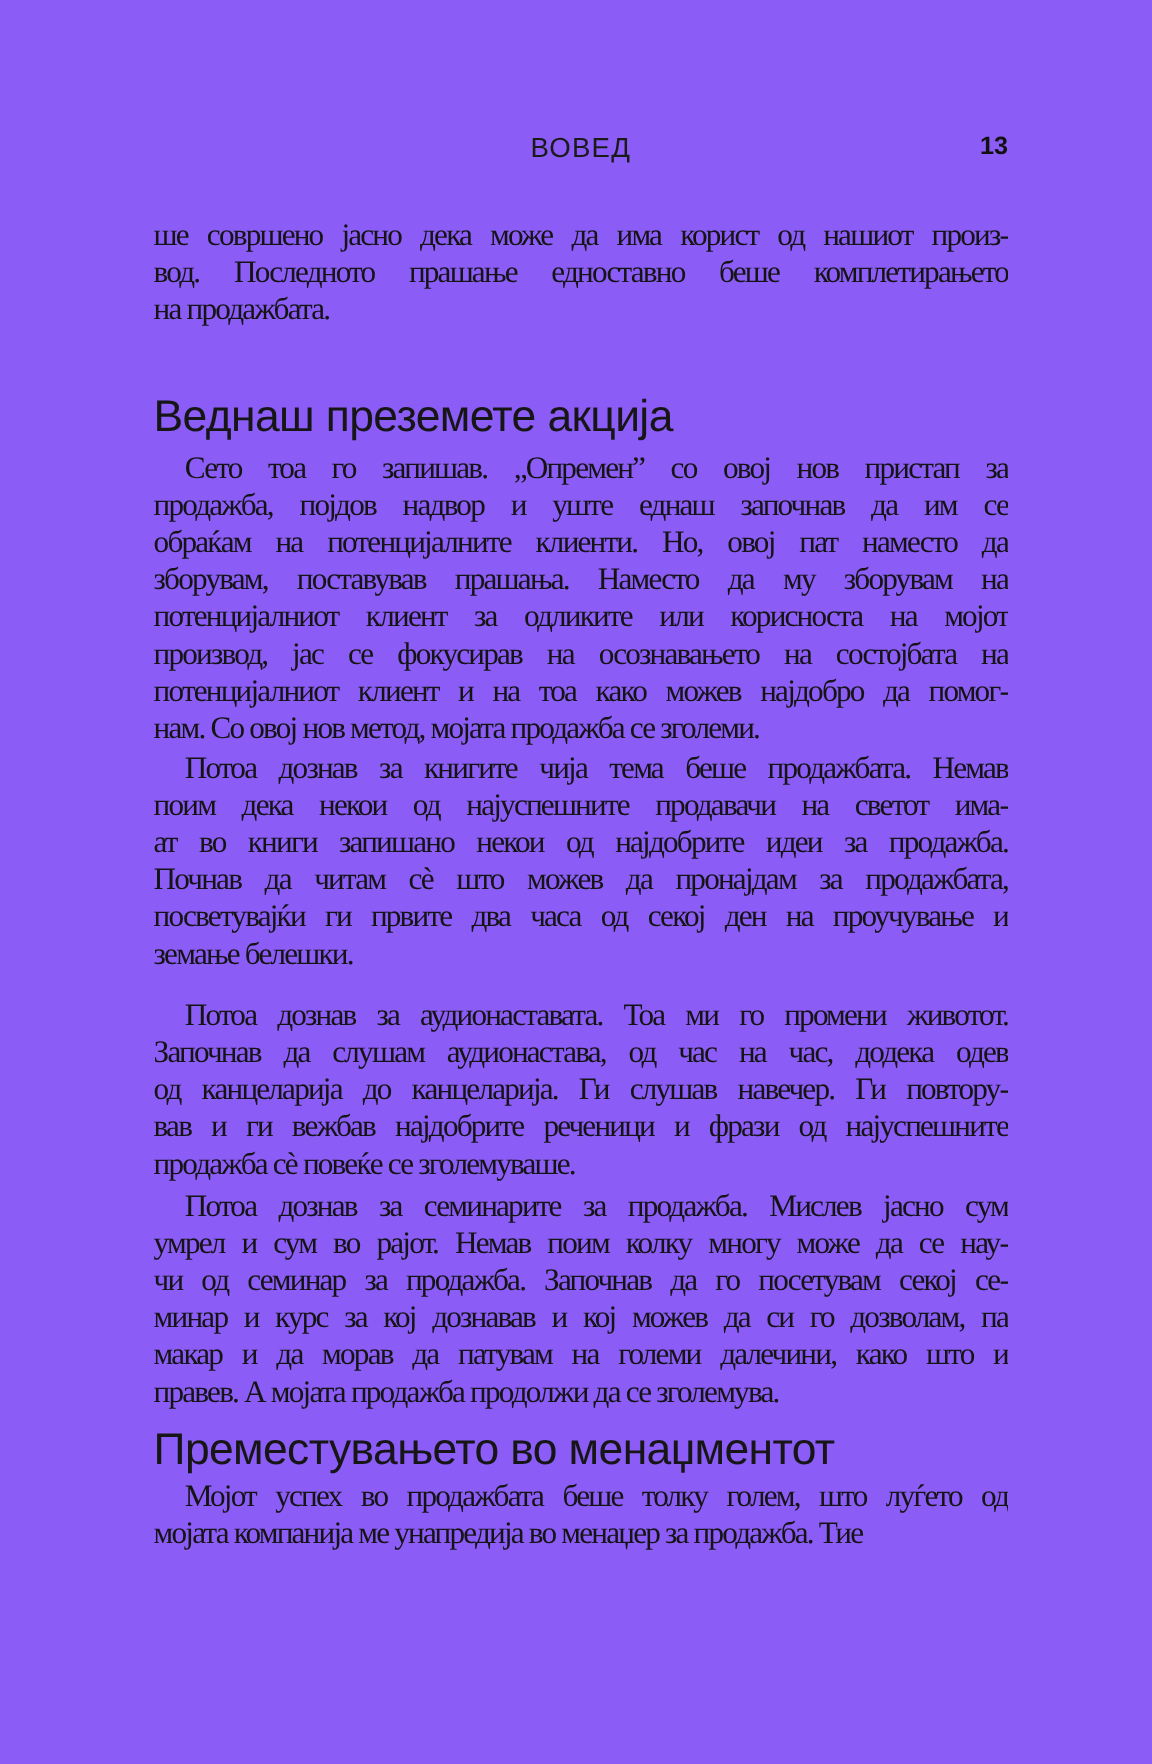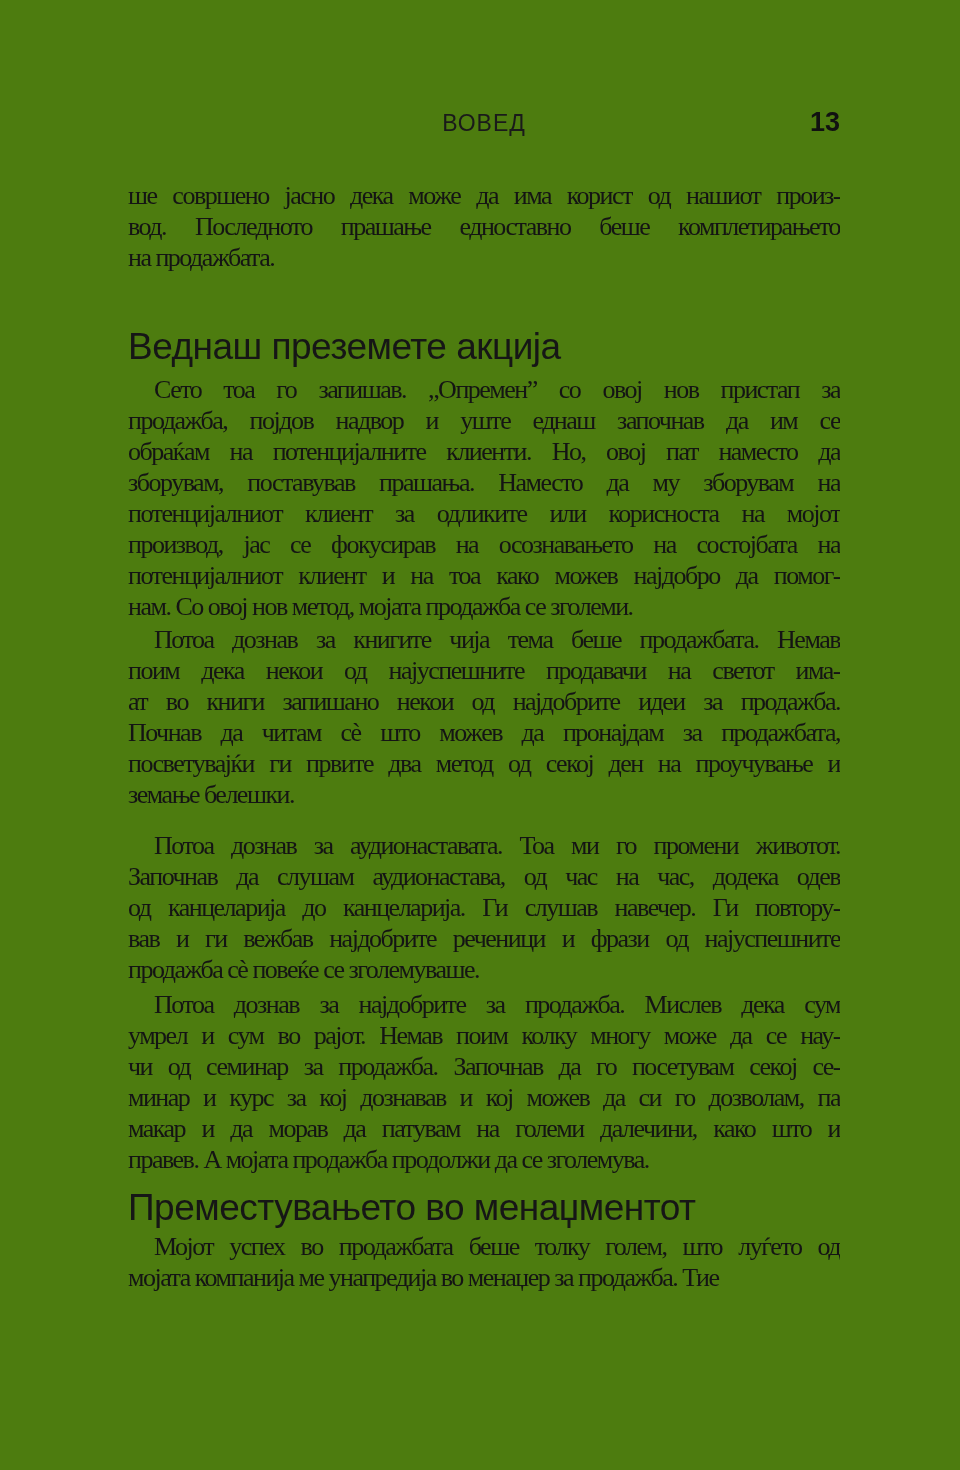"ВОВЕД" .book-page { background: #4d7c0f -> #8b5cf6 }
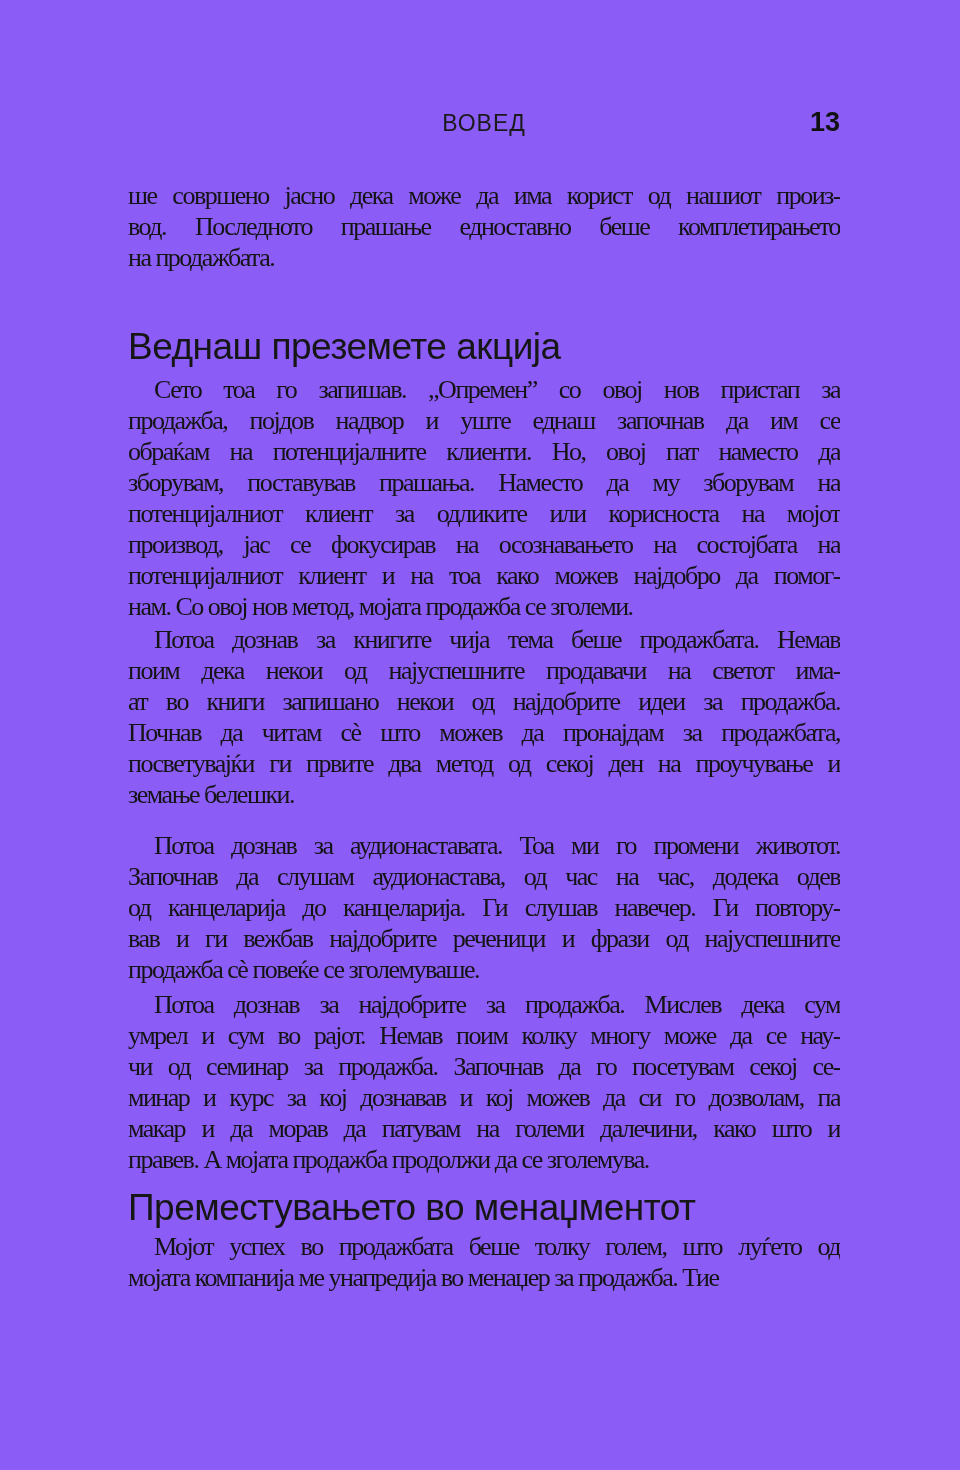"13" .page-number { font-size: 27px -> 21px }
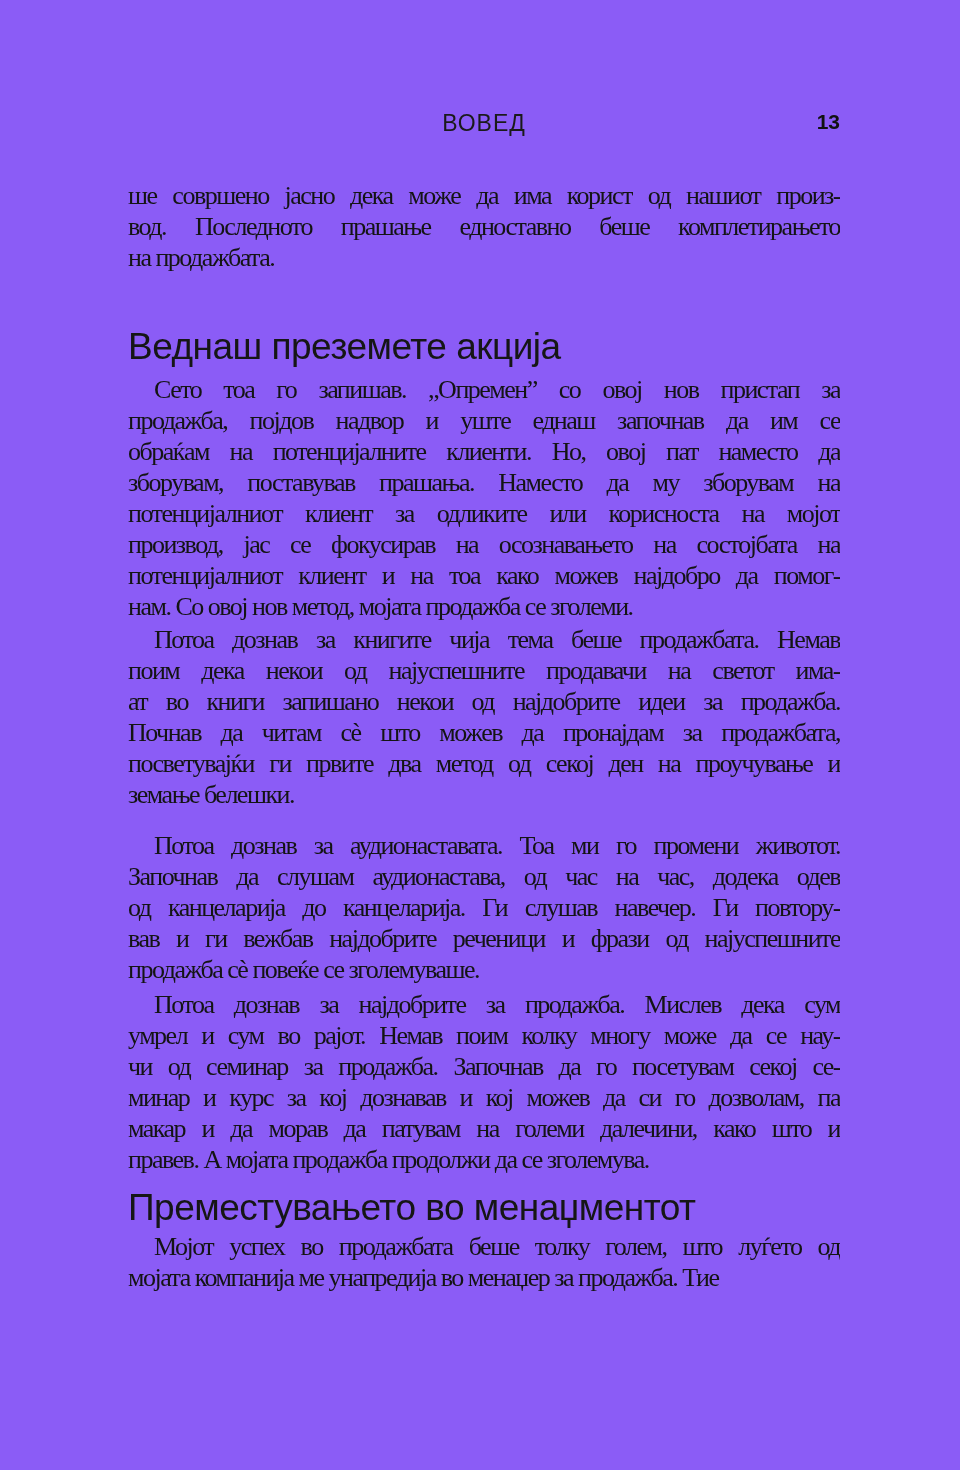"посветувајќи ги првите два метод" div.line { text: метод -> часа }
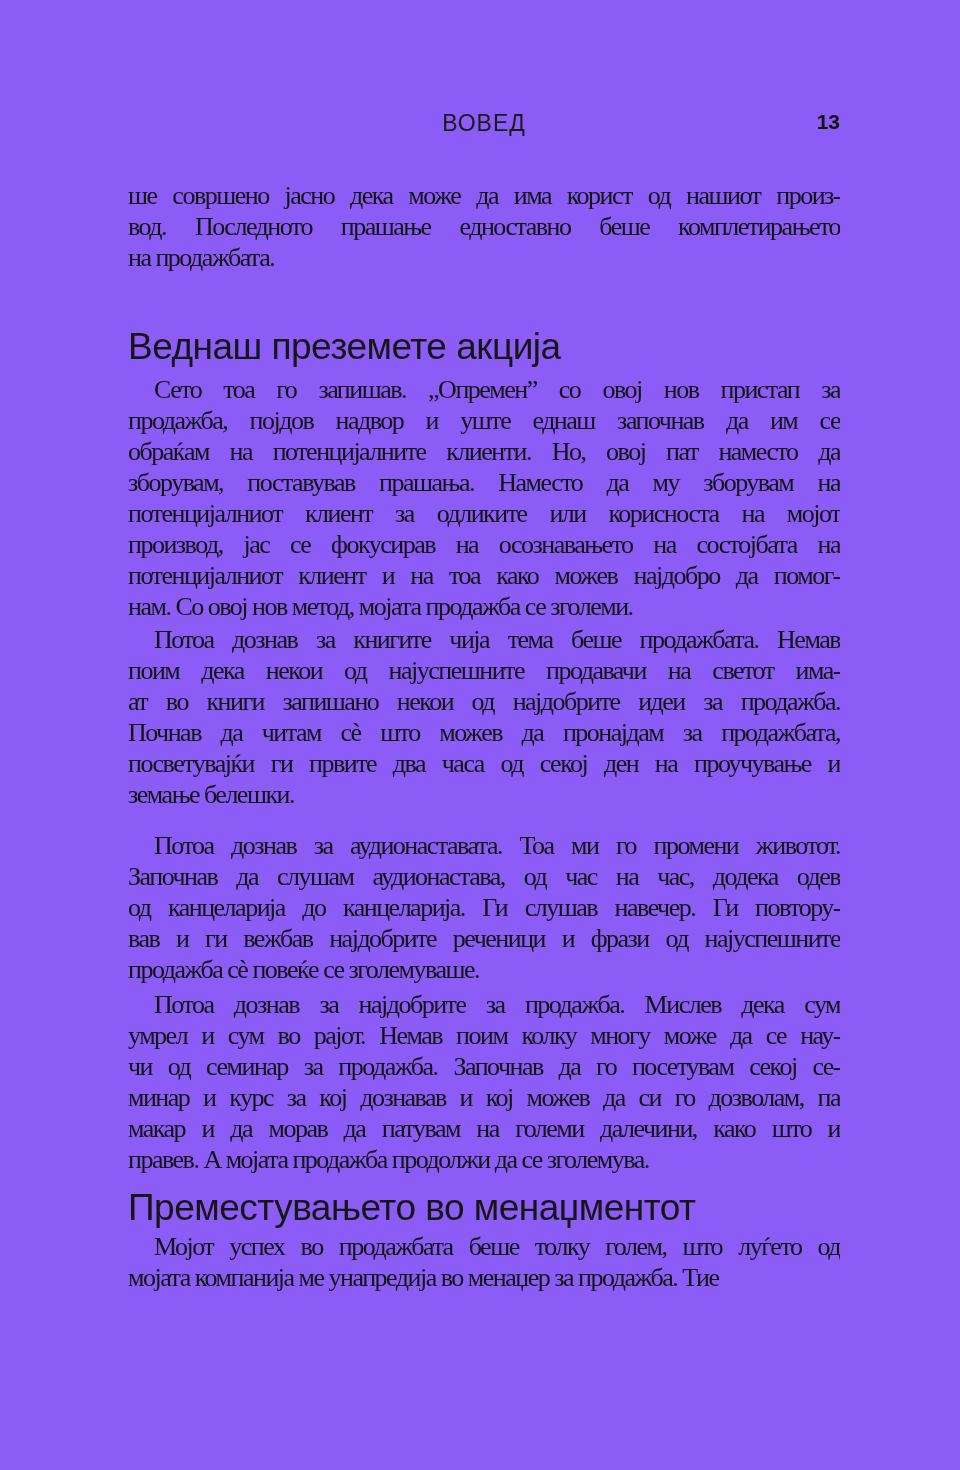"Потоа дознав за најдобрите за" div.line { text: најдобрите за продажба. Мислев дека -> семинарите за продажба. Мислев јасно }
